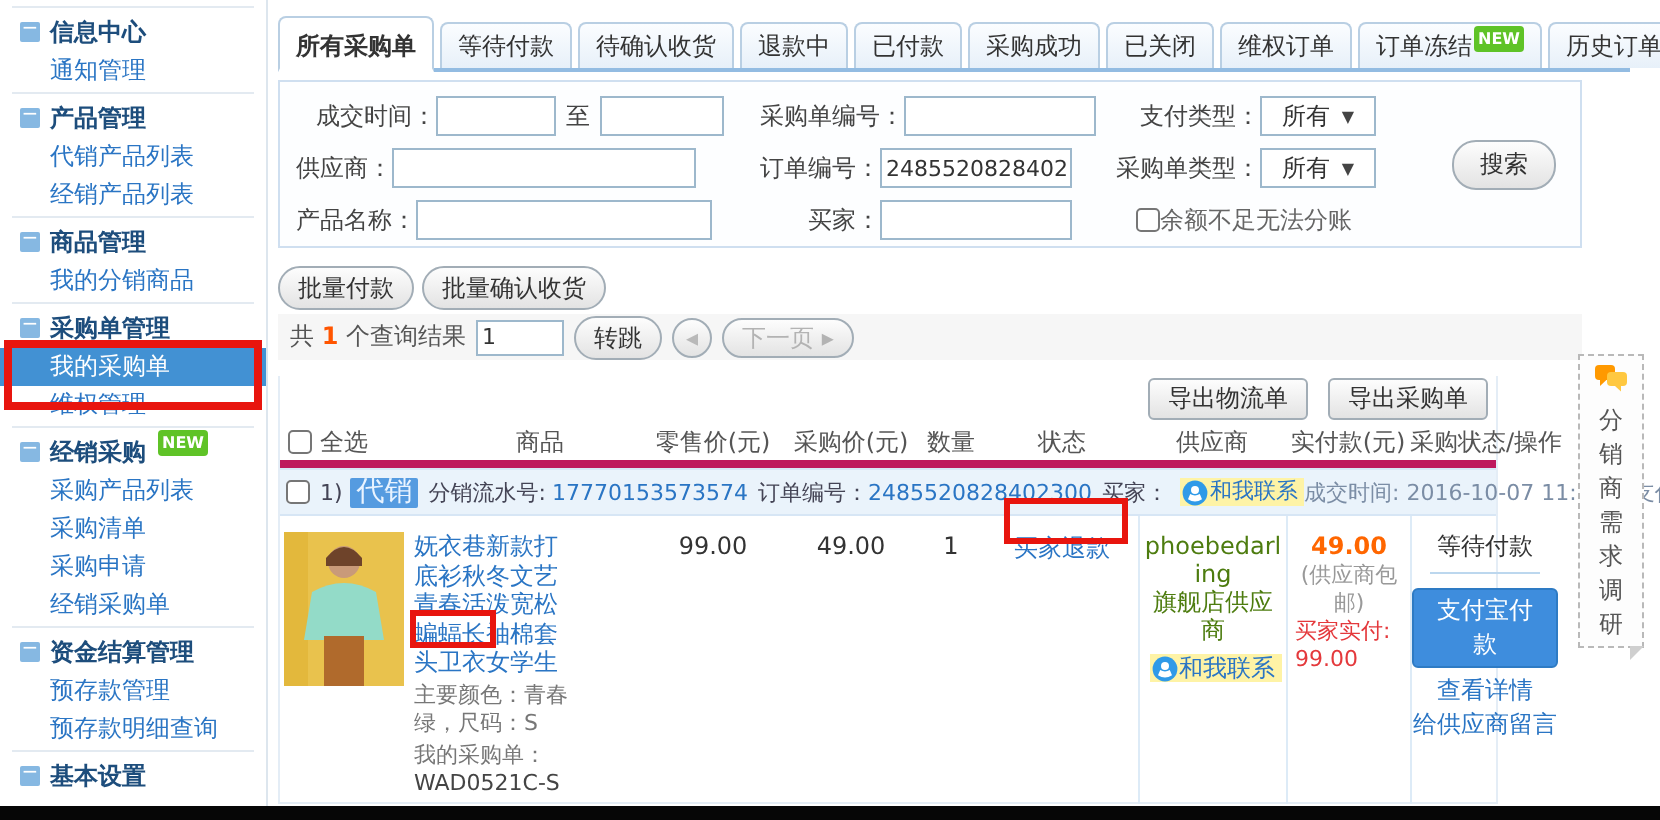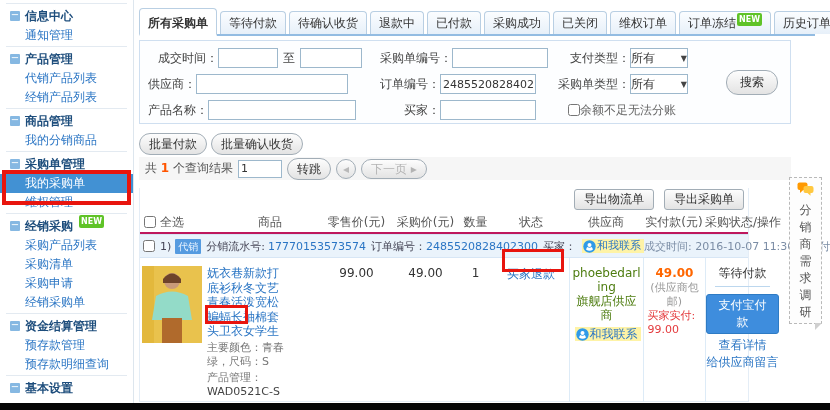"所有" .sel { padding: 0 0 -> 0 10px }
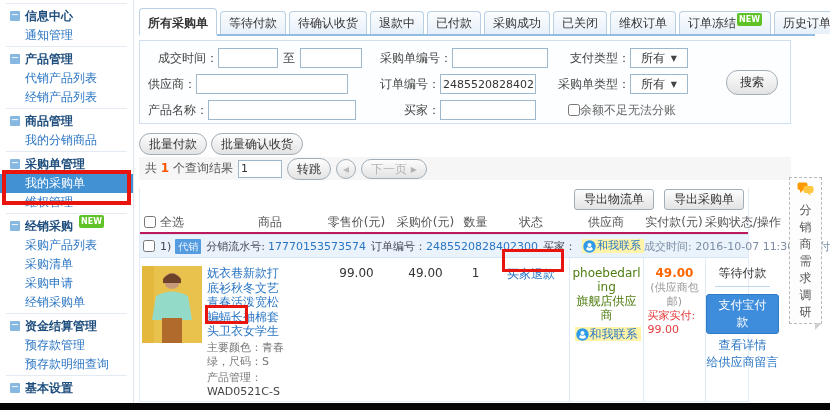"全选" .thead { border-bottom: 2px solid #be185d -> 4px solid #be185d }
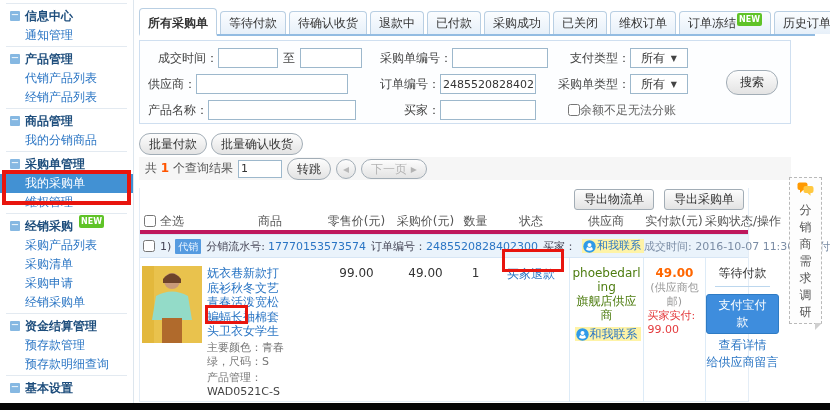"代销" .type-badge { font-size: 10px -> 14px }
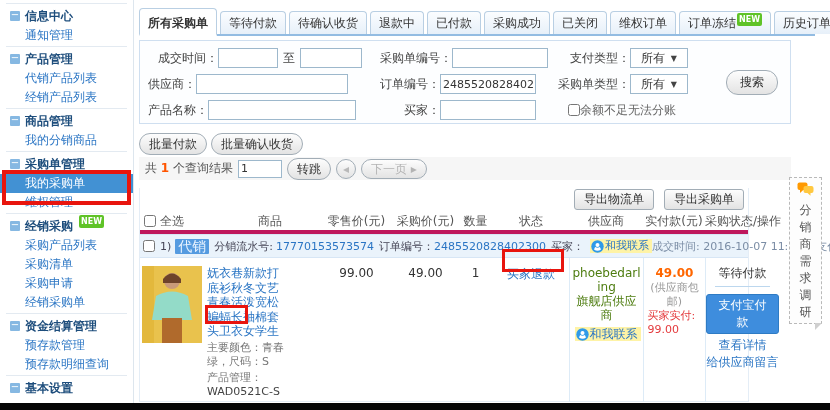"产品管理：" div.p-attr { text: 产品管理 -> 我的采购单 }
